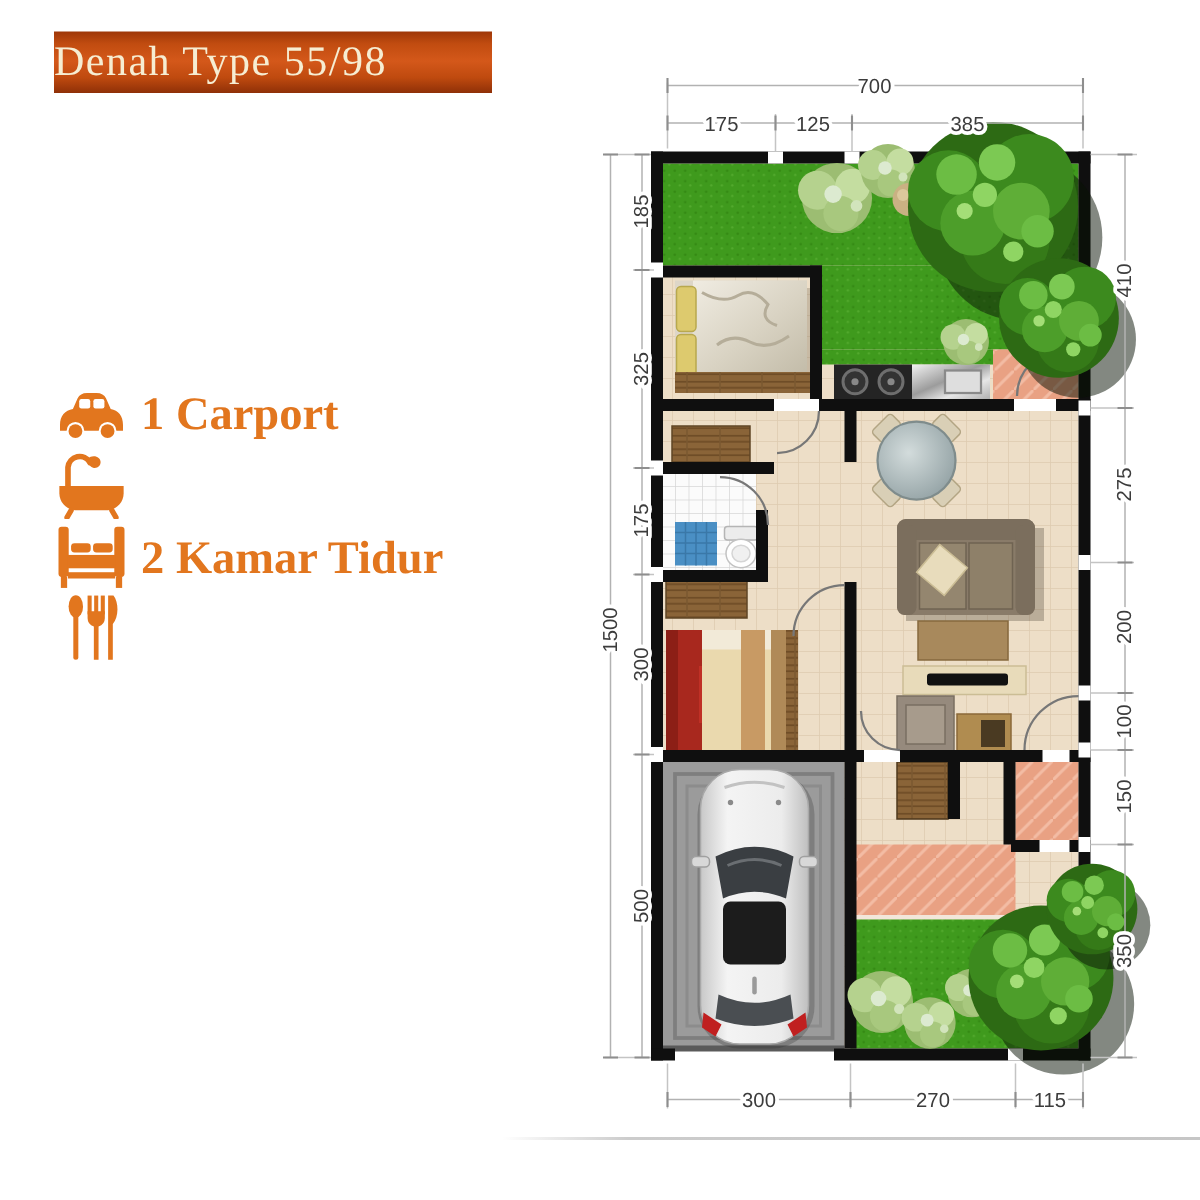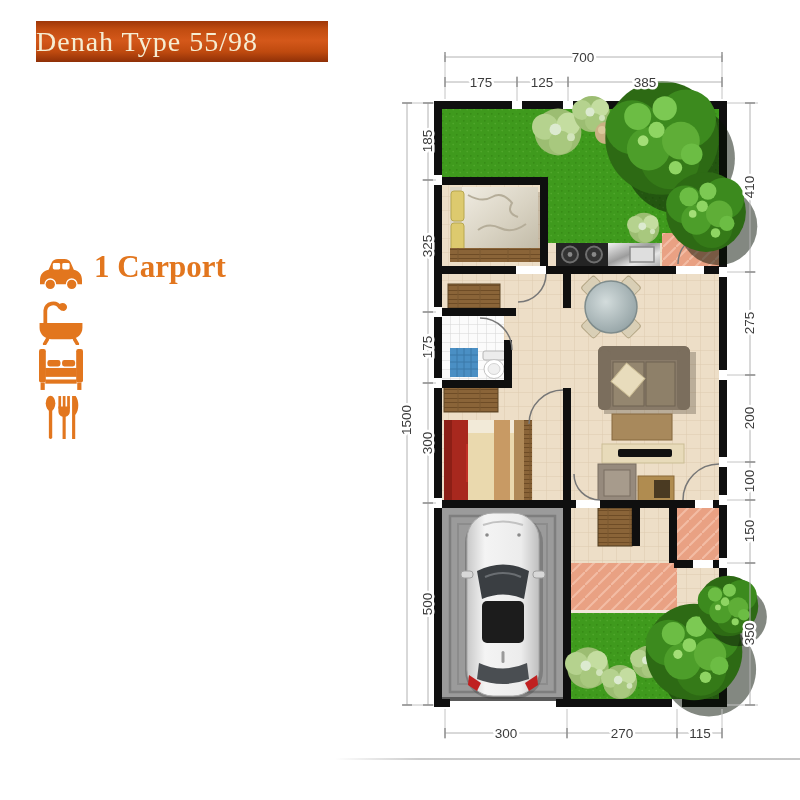"1 Carport" .legend-row { align-items: flex-start -> center }
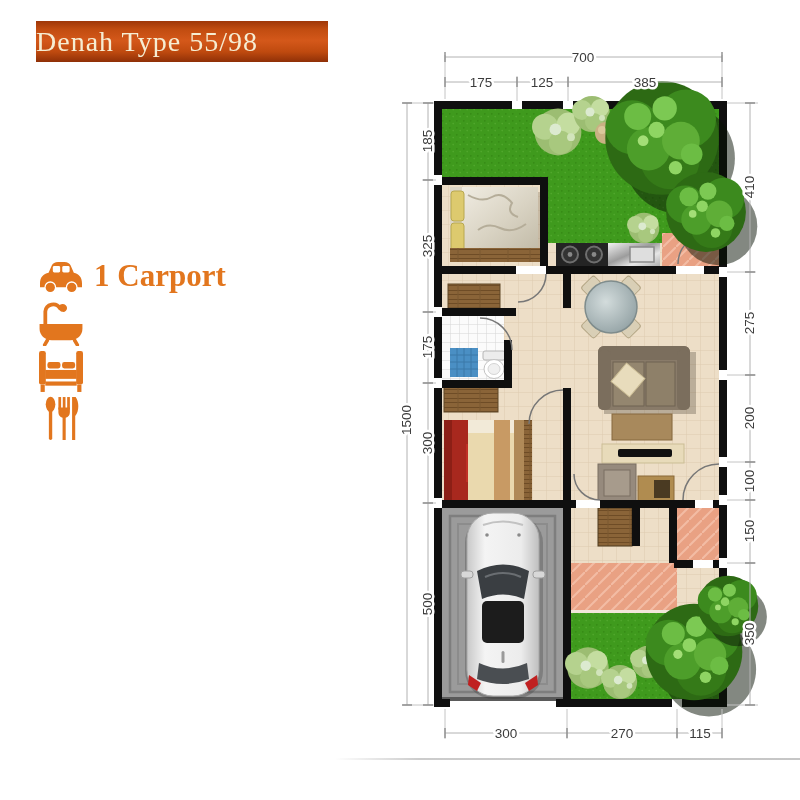"2 Kamar Tidur" span.legend-label { html: none -> <span>2 Kamar Tidur</span> }
